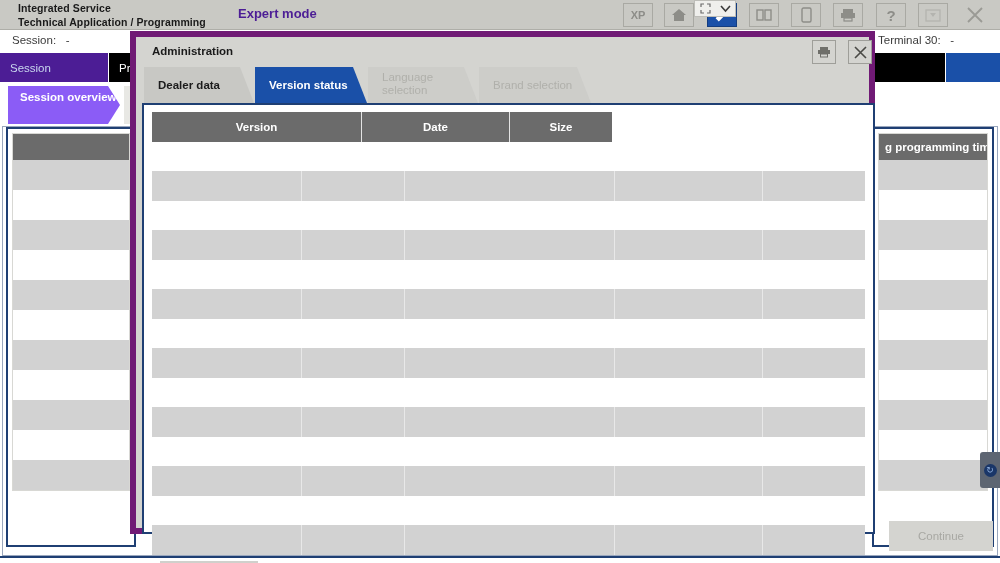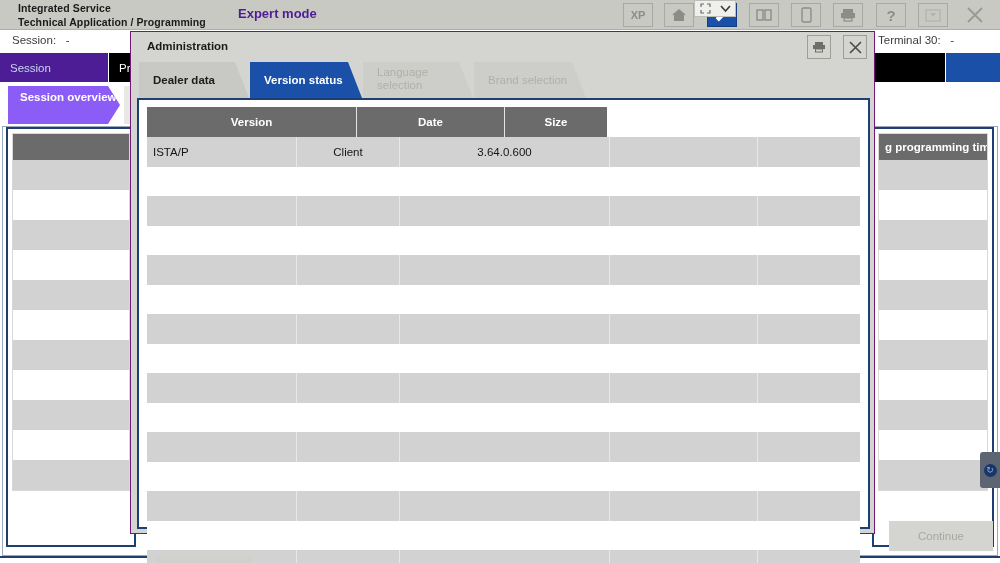"Administration" .dialog { border: 1px solid #701a75 -> 6px solid #701a75 }
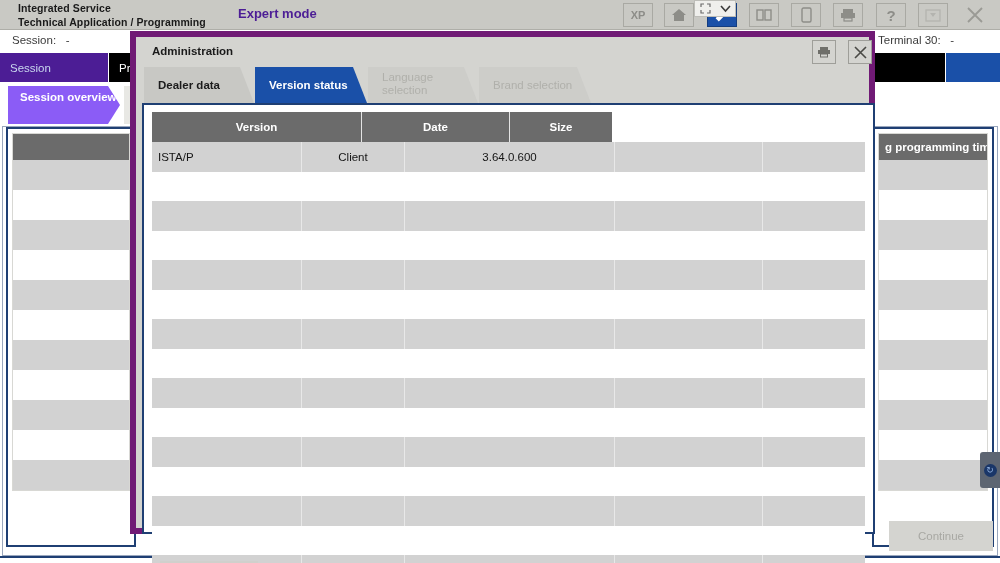"ISTA/P" div.tbl-row { html: <div> <div>ISTA/P</div> <div>Client</div> <div>3.64.0.600</div> <div></div> <div></div> </div> -> none }
